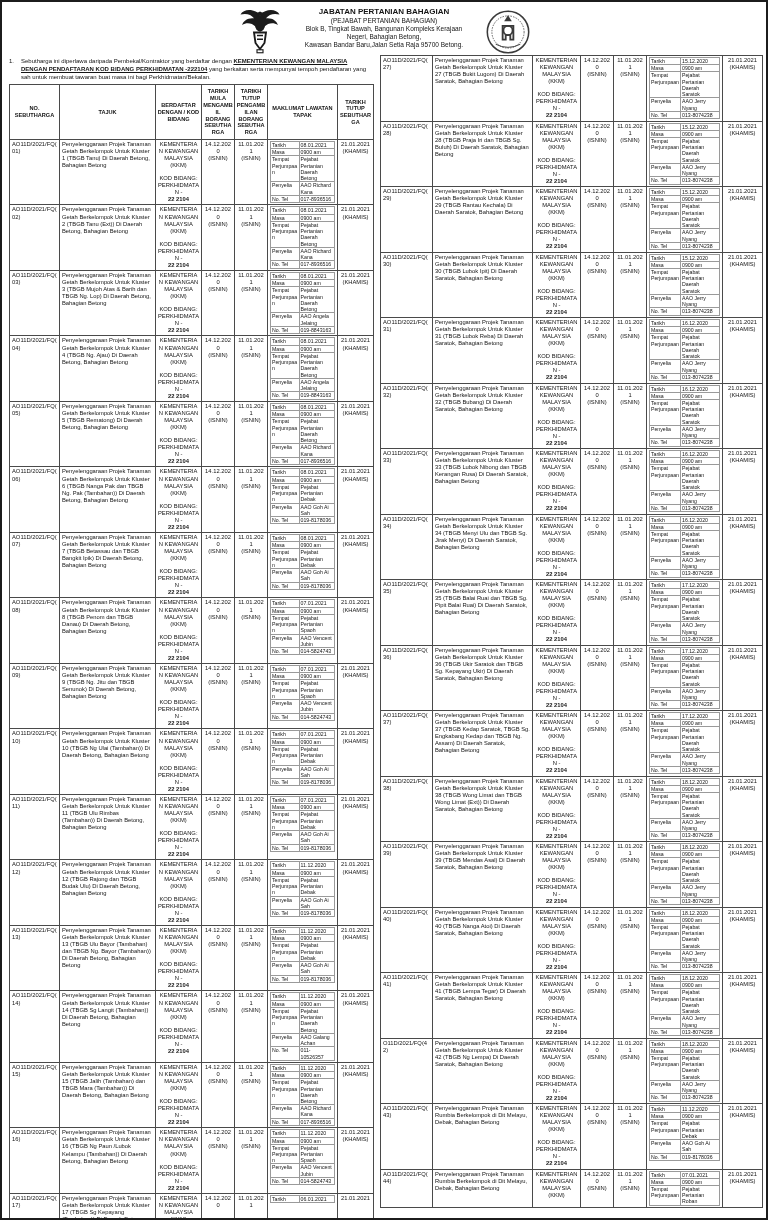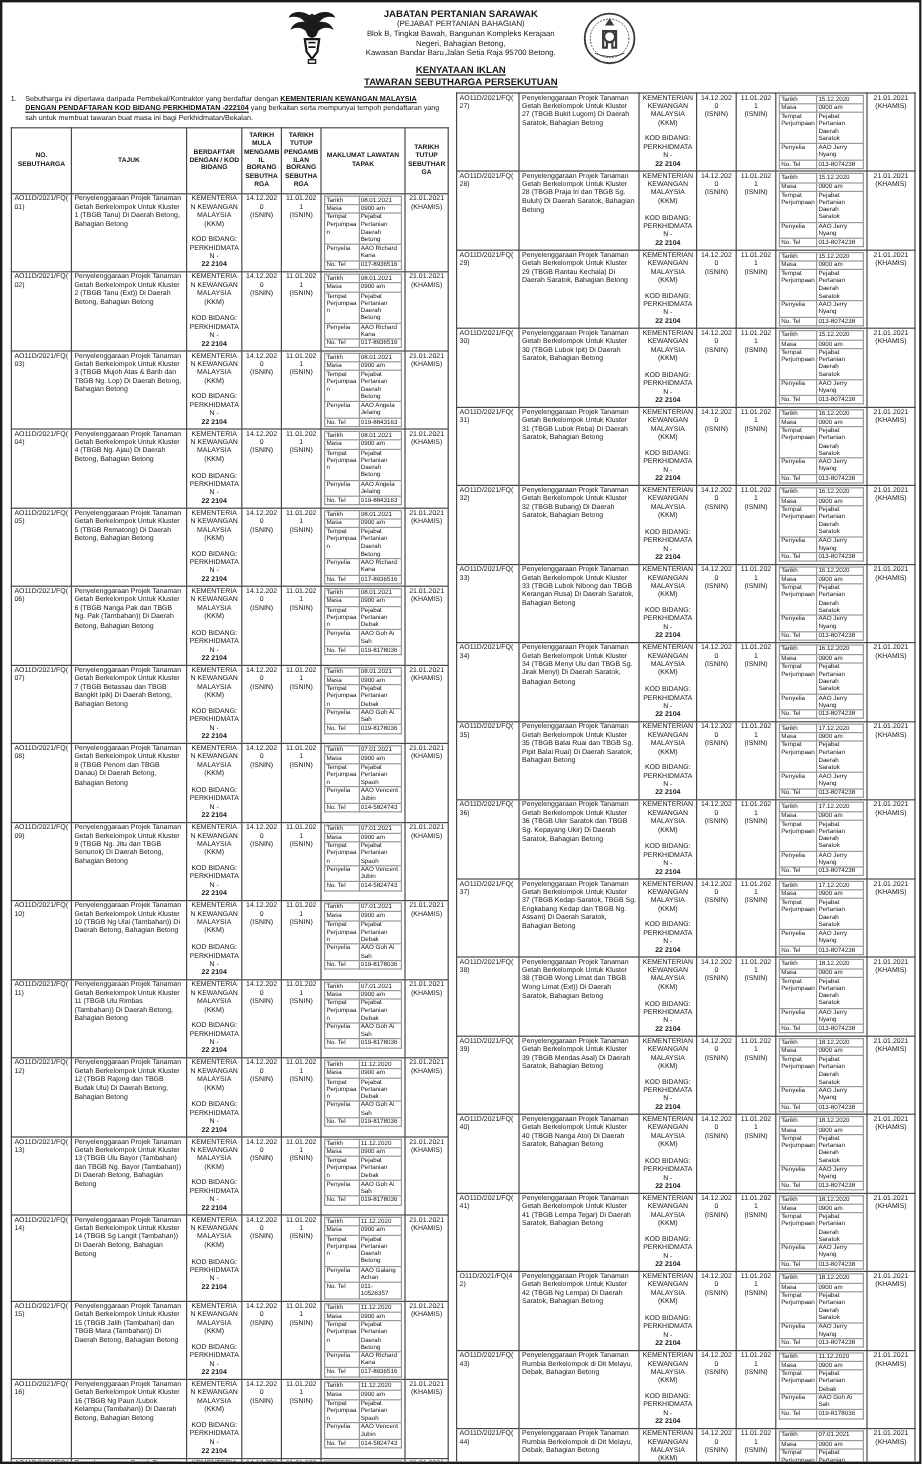"JABATAN PERTANIAN SARAWAK" div.hdr-org1 { text: SARAWAK -> BAHAGIAN }
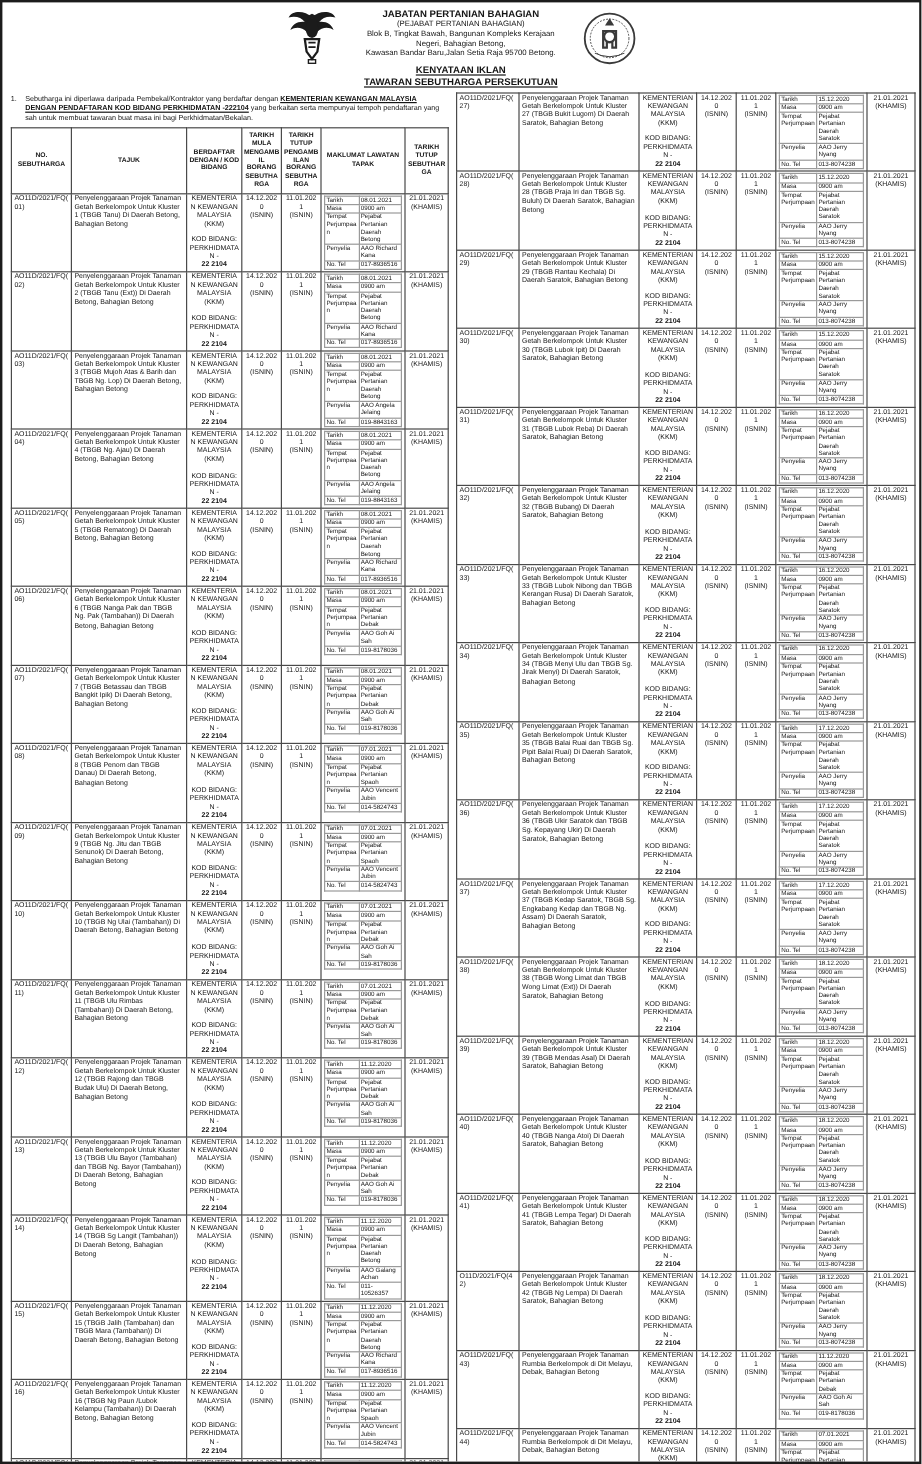"KENYATAAN IKLAN" div.doc-titles { html: <div> <div>KENYATAAN IKLAN</div> <div>TAWARAN SEBUTHARGA PERSEKUTUAN</div> </div> -> none }
